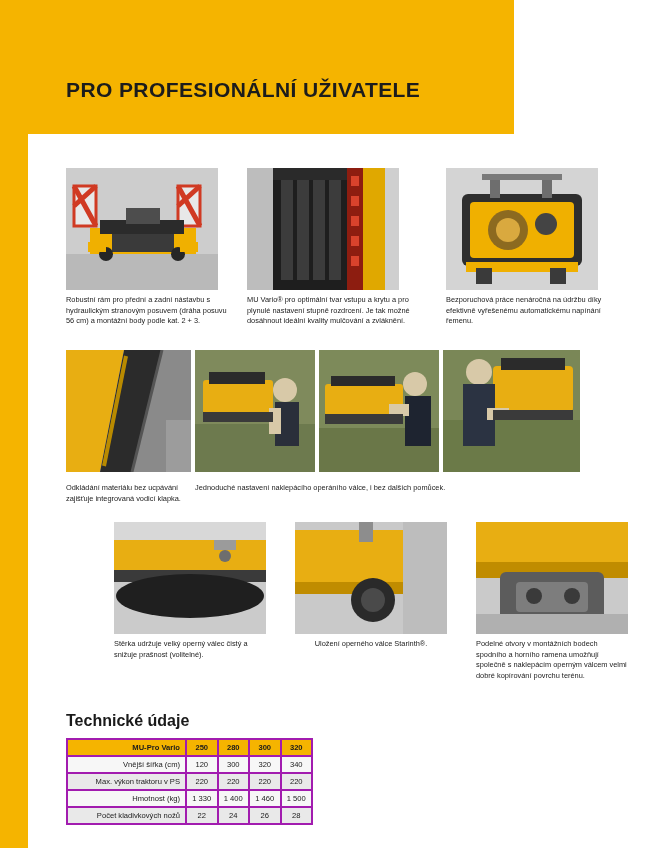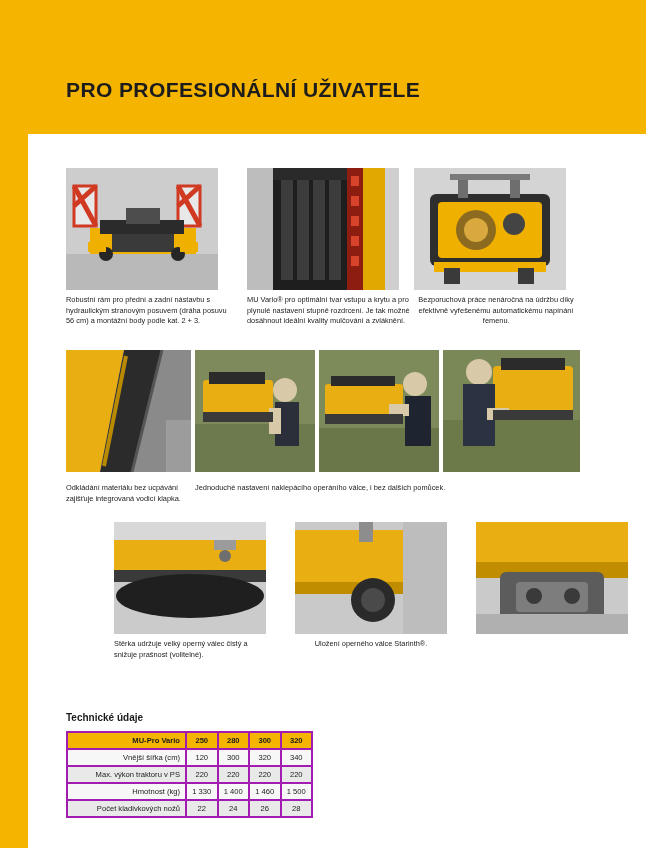"PRO PROFESIONÁLNÍ UŽIVATELE" .header-band { width: 646px -> 514px }
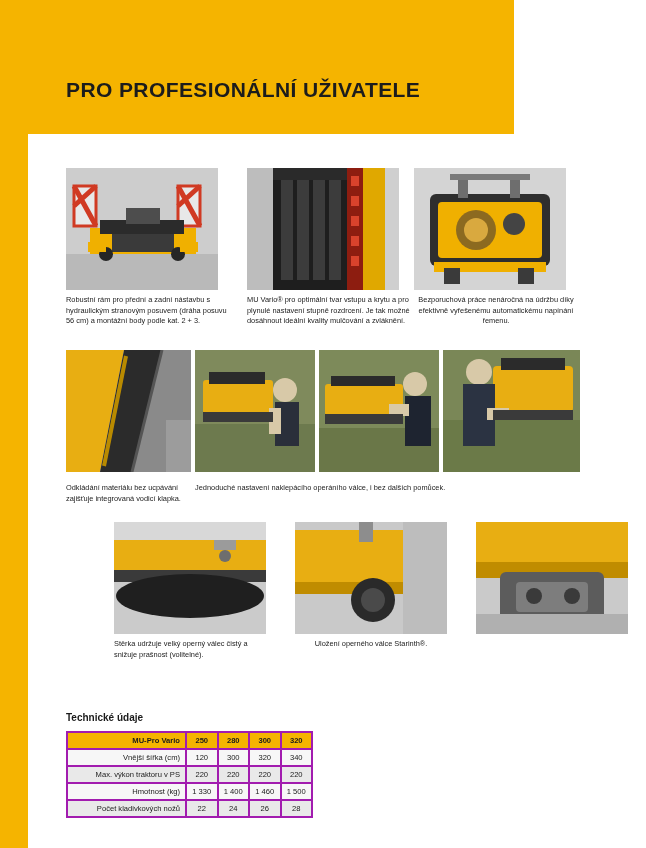"Bezporuchová práce nenáročná na údržbu" .r1cell.c { left: 348px -> 380px; text-align: center -> none }
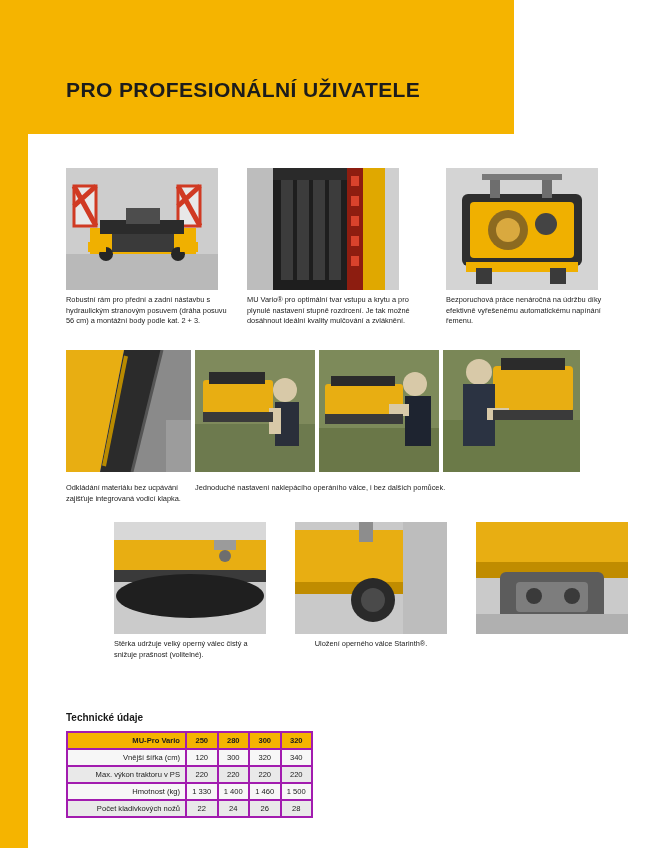"Podelné otvory v montážních bodech" div.cap { html: none -> <div>Podelné otvory v montážních bodech spodního a horního ramena umožňují společně s naklepácím operným válcem velmi dobré kopírování povrchu terénu.</div> }
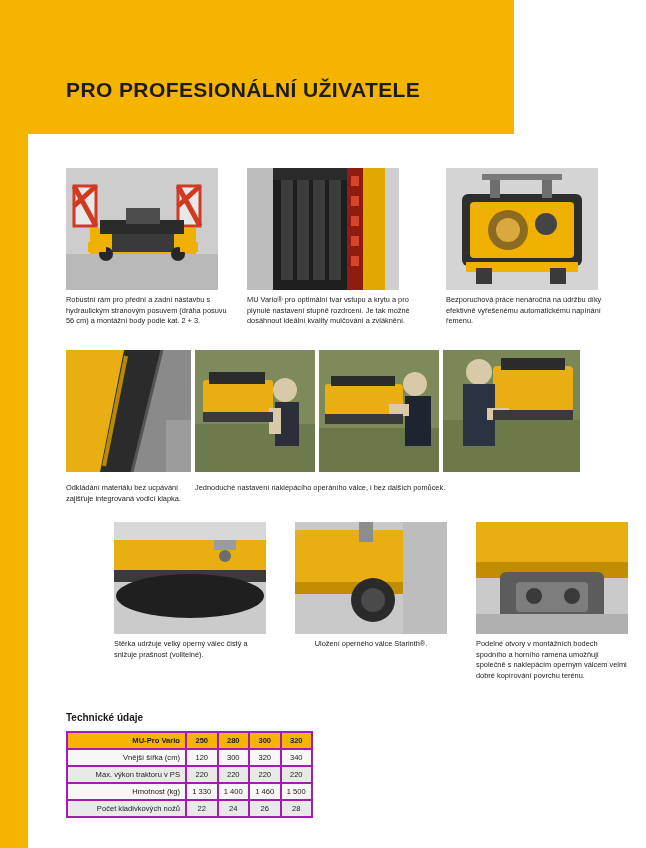"Technické údaje" .tech h2 { font-size: 10px -> 16px }
